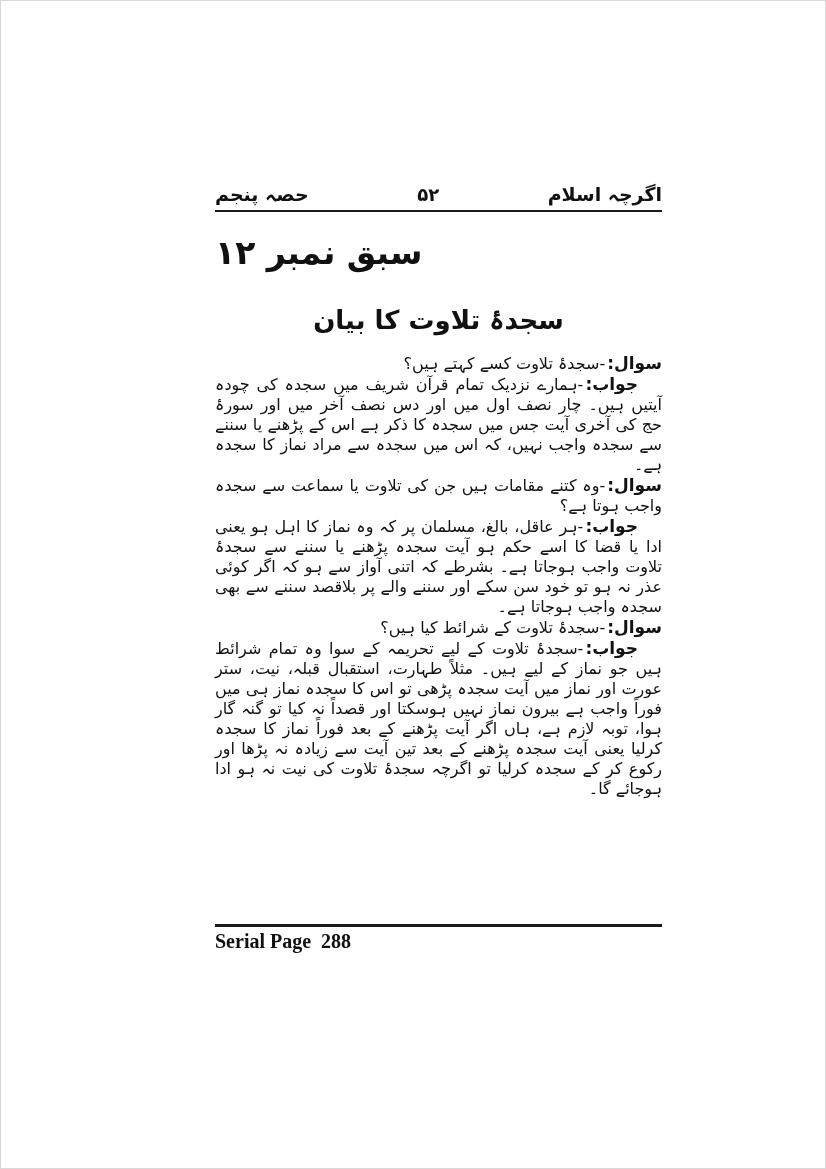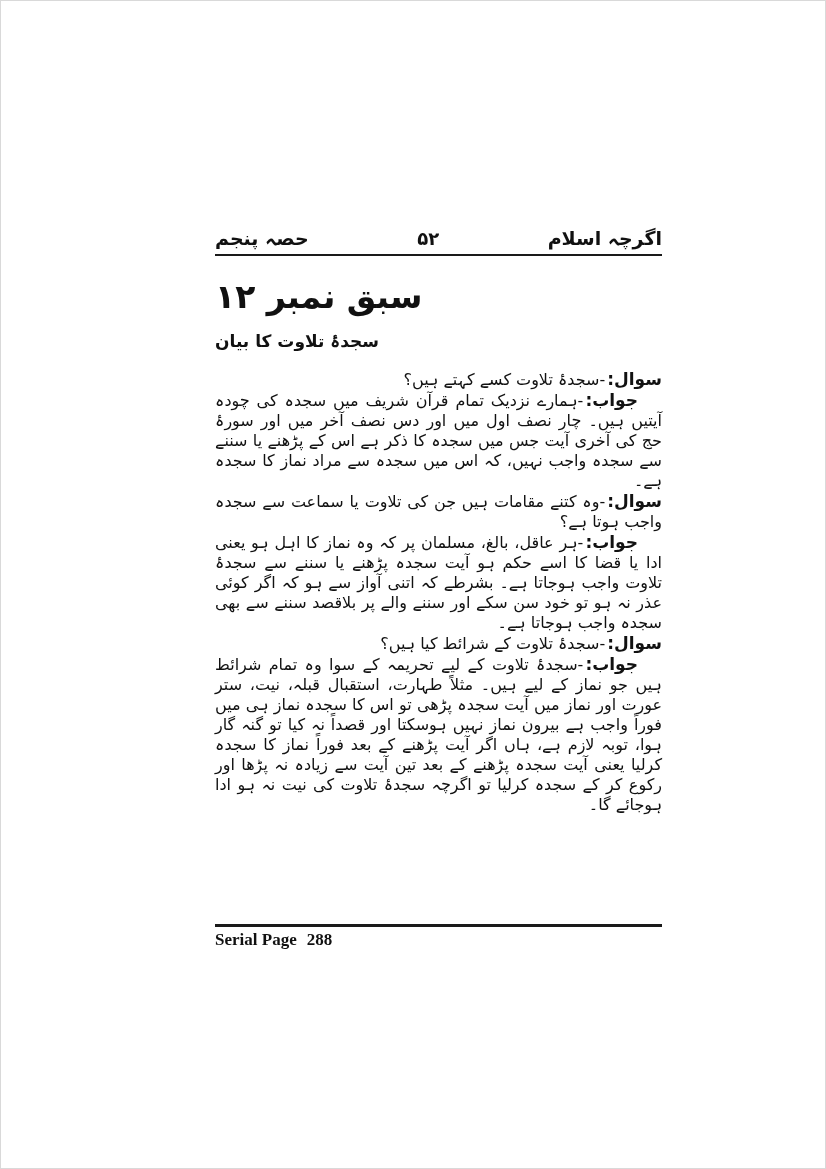"حصہ پنجم" .runhead .part { margin-top: 44px -> none }
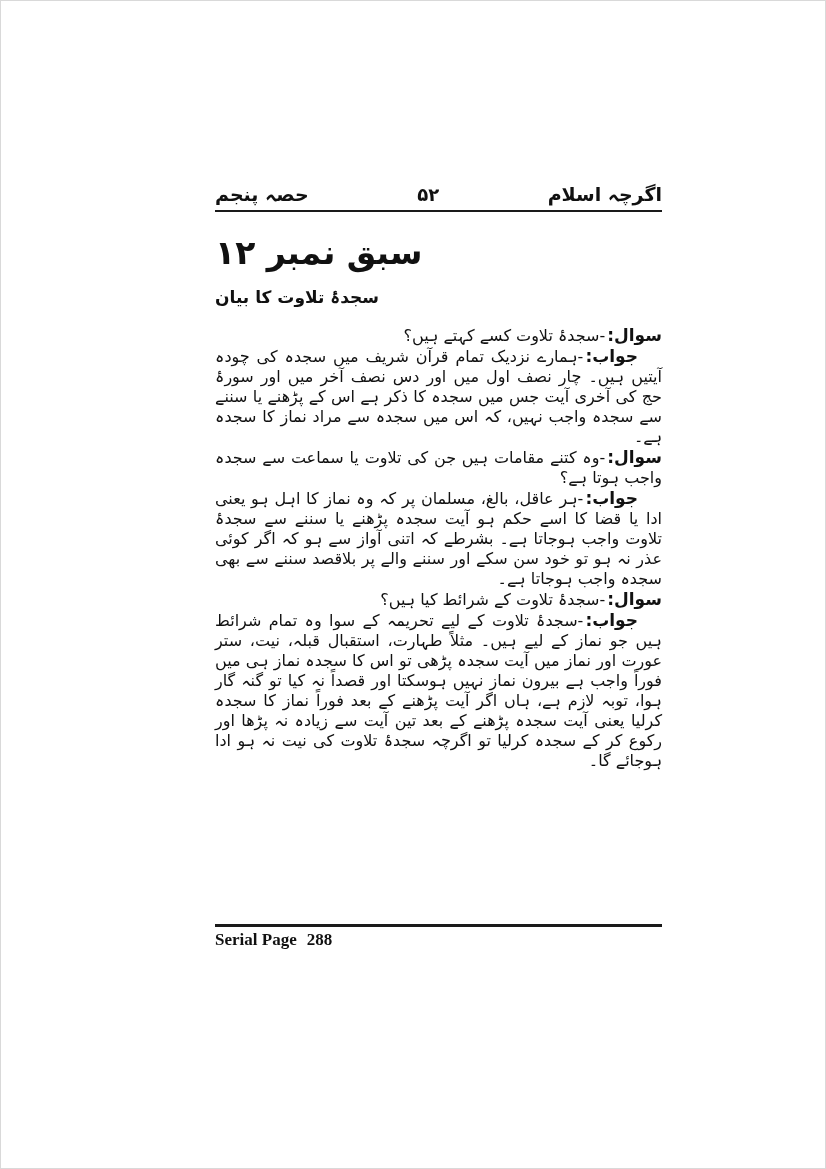"سجدۂ تلاوت کا بیان" .lesson-subtitle { font-size: 17px -> 26px; margin: 14px 0 0 0 -> 32px 0 0 0; text-align: left -> center }
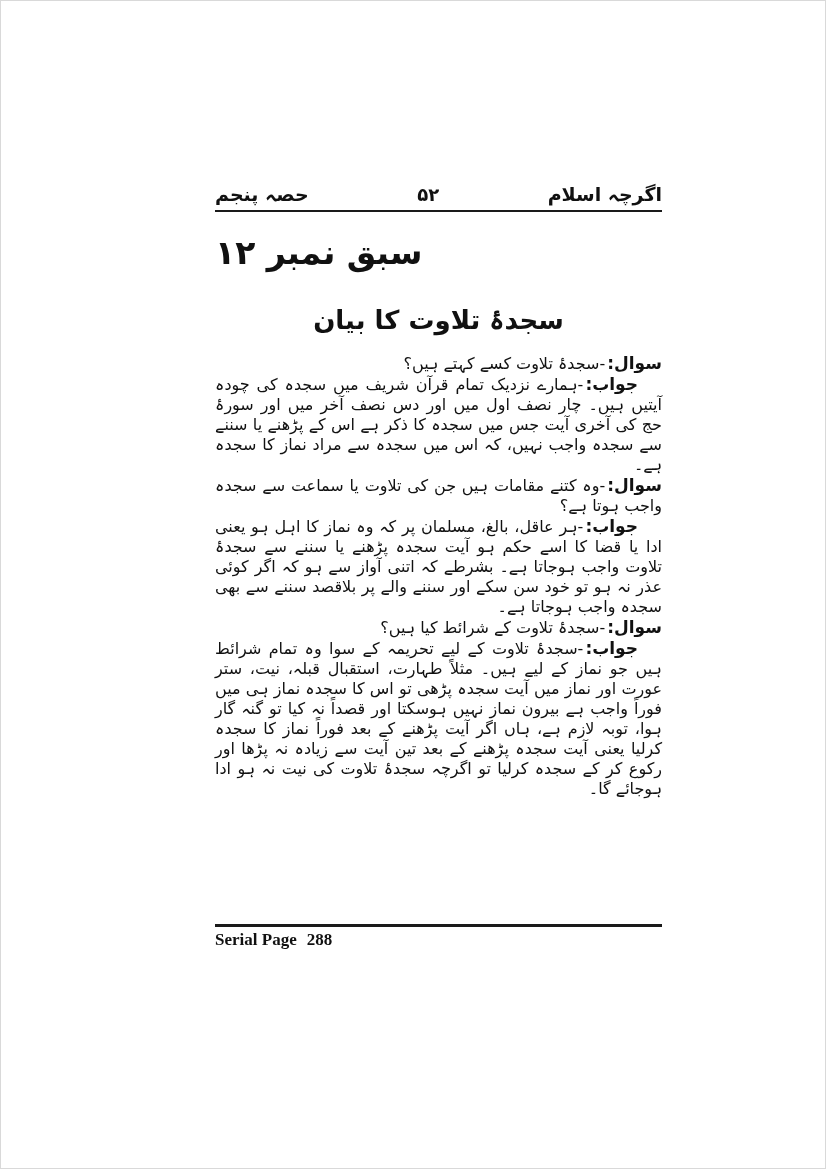"Serial Page 288" .footer { font-size: 17px -> 20px }
